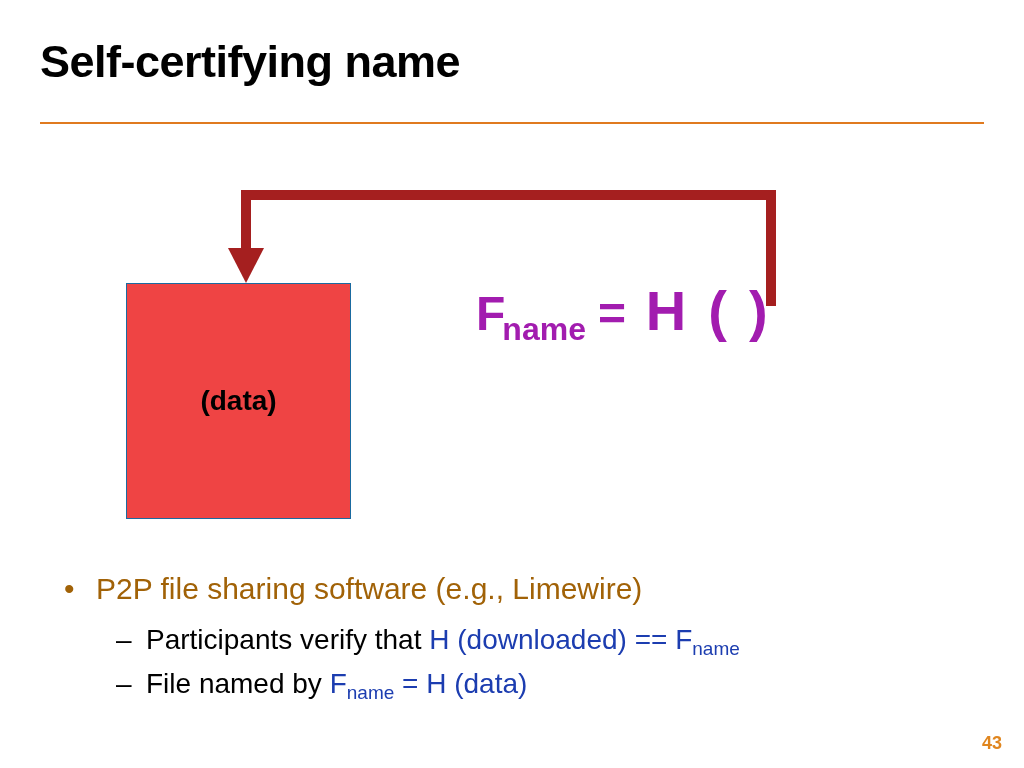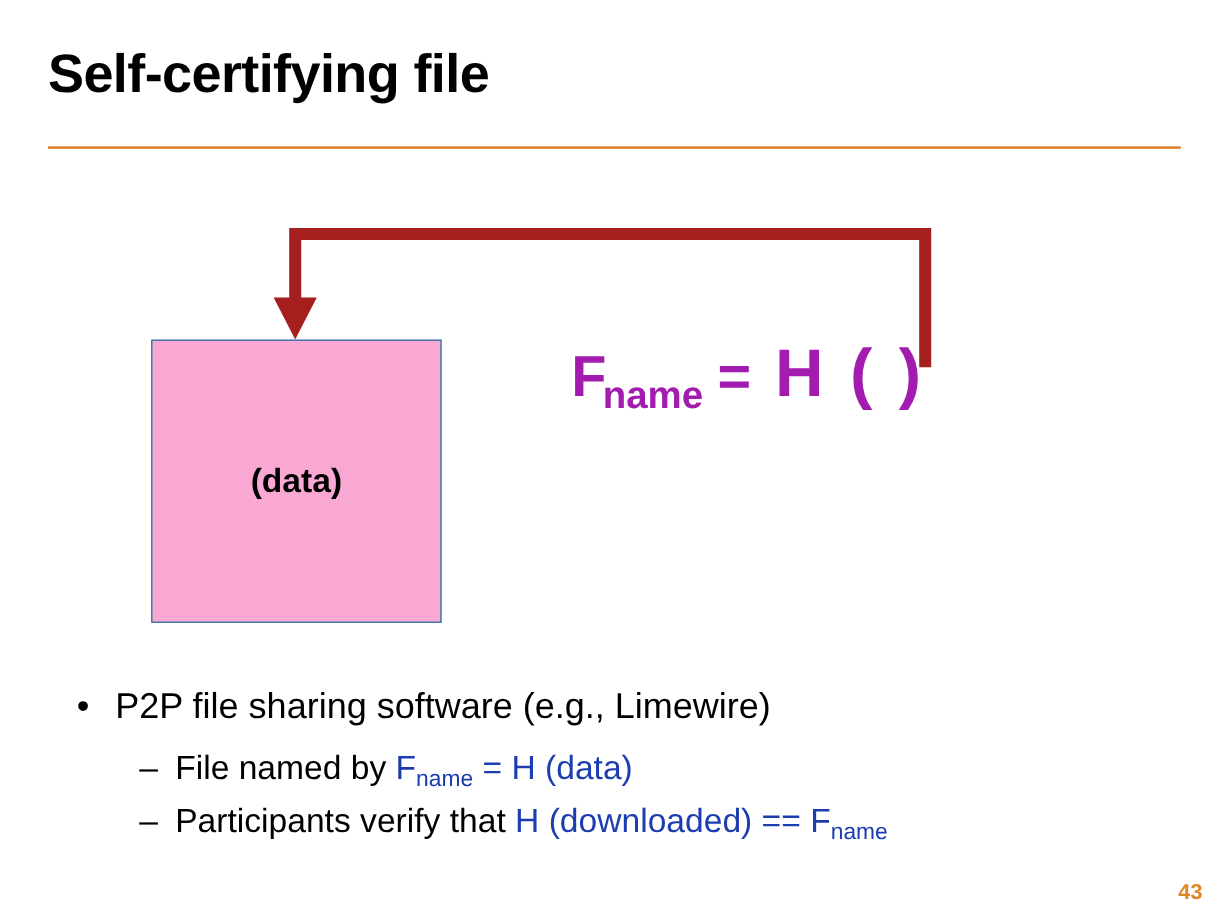"Self-certifying file" div.title { text: file -> name }
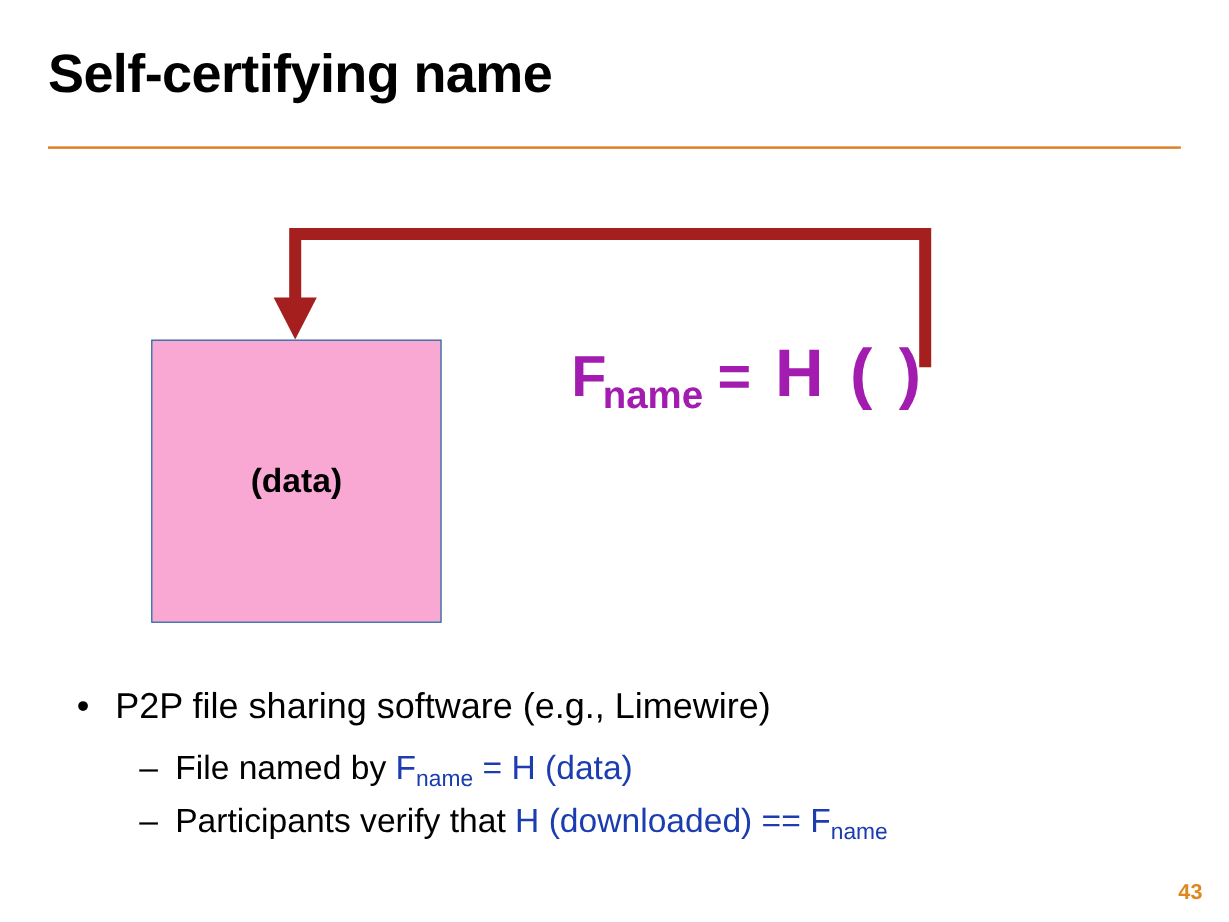"(data)" .data-box { background: #f9a8d4 -> #ef4444; width: 242px -> 225px }
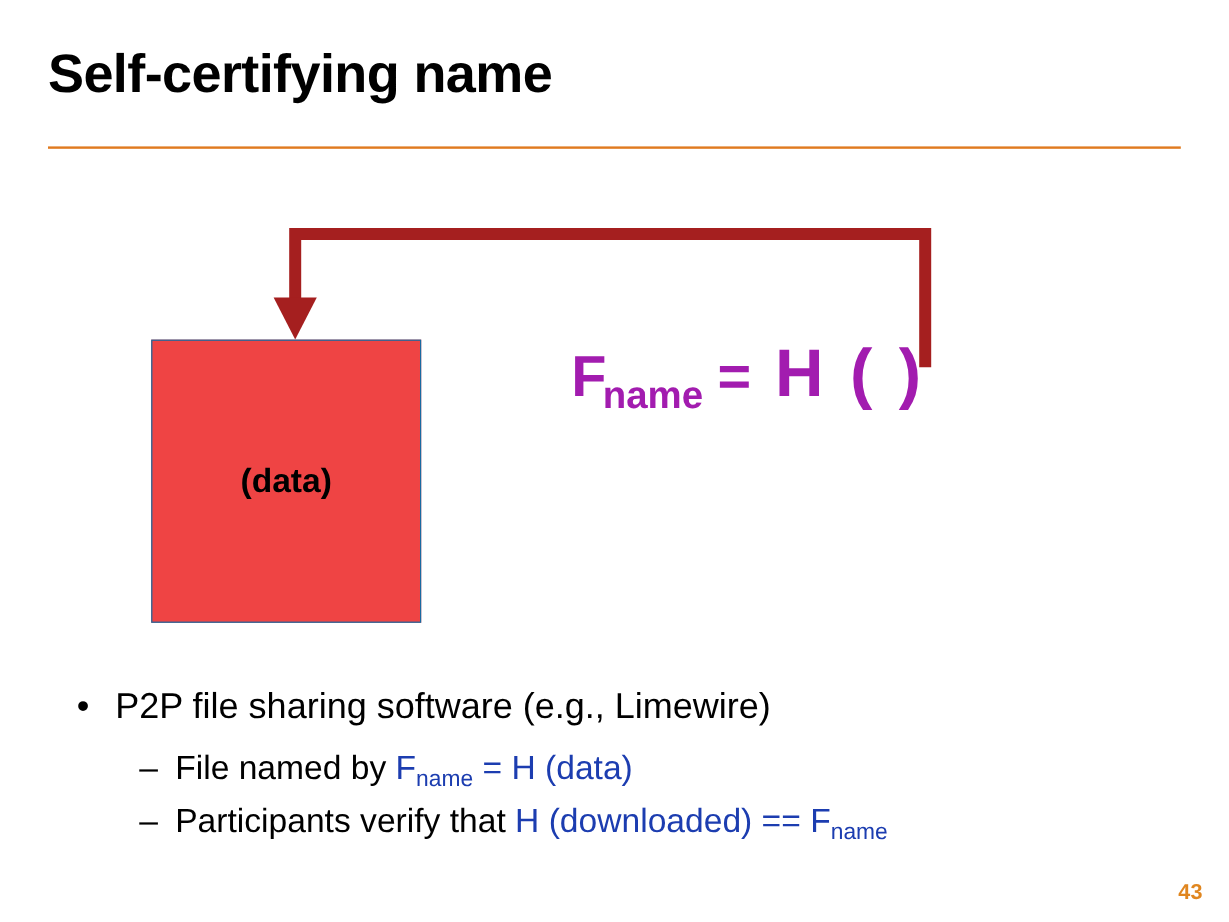"P2P file sharing software (e.g.," .lvl1 { color: #000000 -> #a16207 }
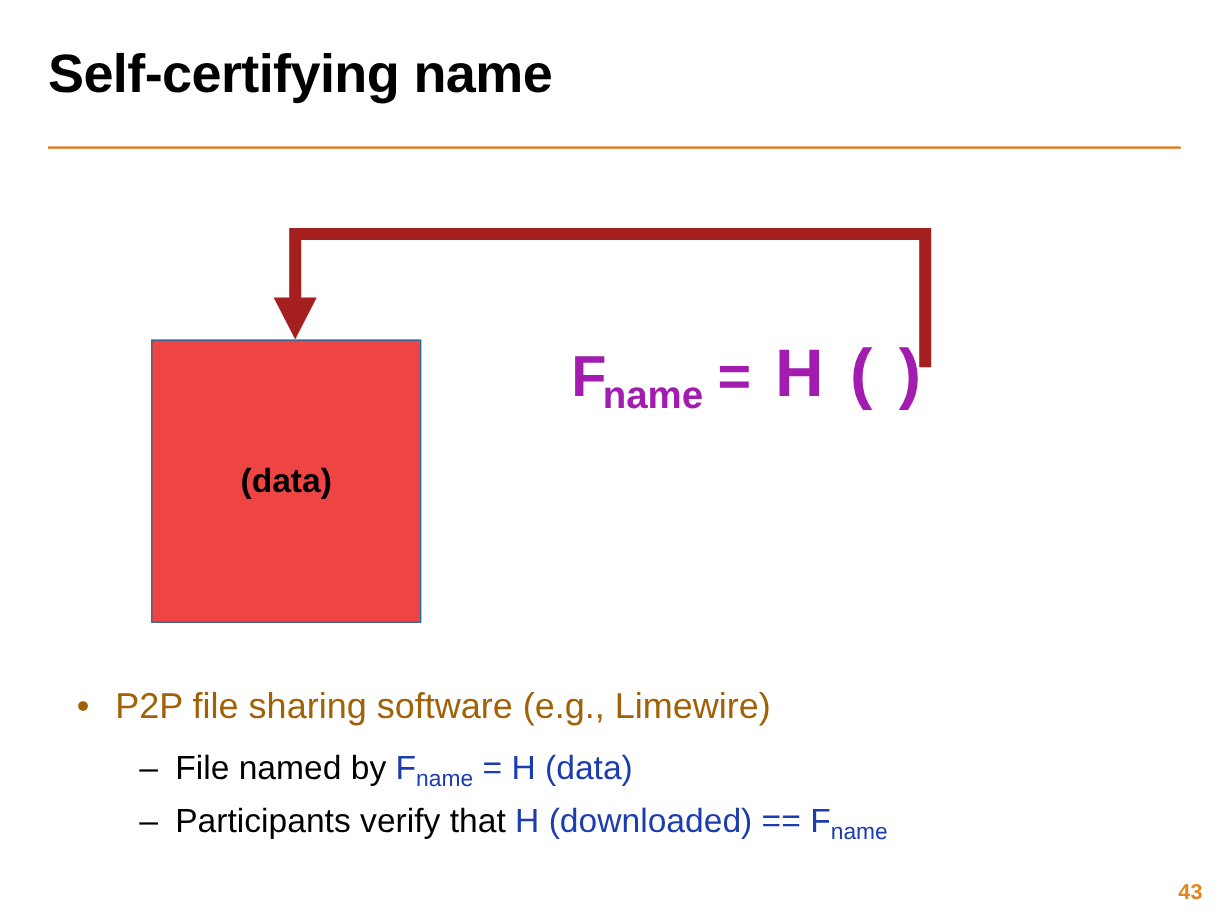"File named by Fname =" li.lvl2 { order: before "Participants verify that H (downloaded)" -> after "Participants verify that H (downloaded)" }
